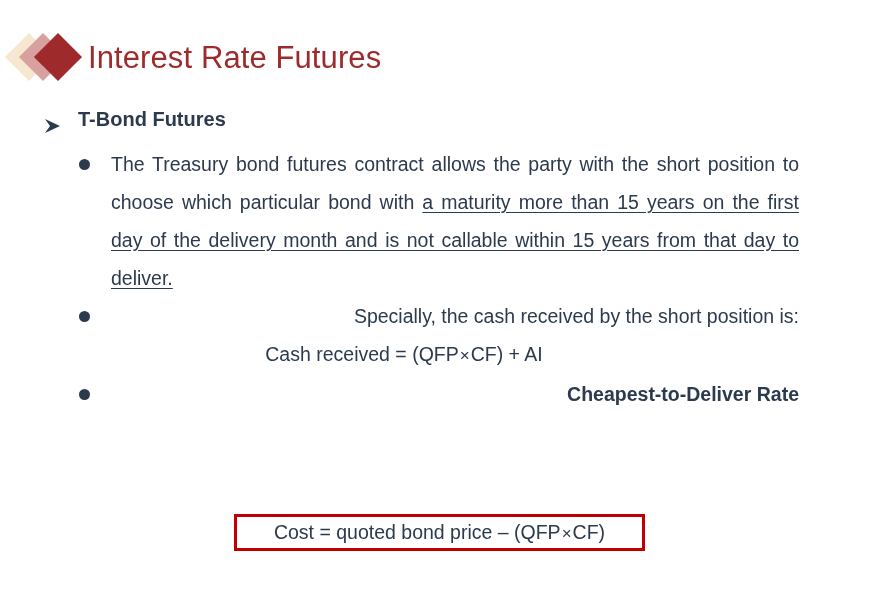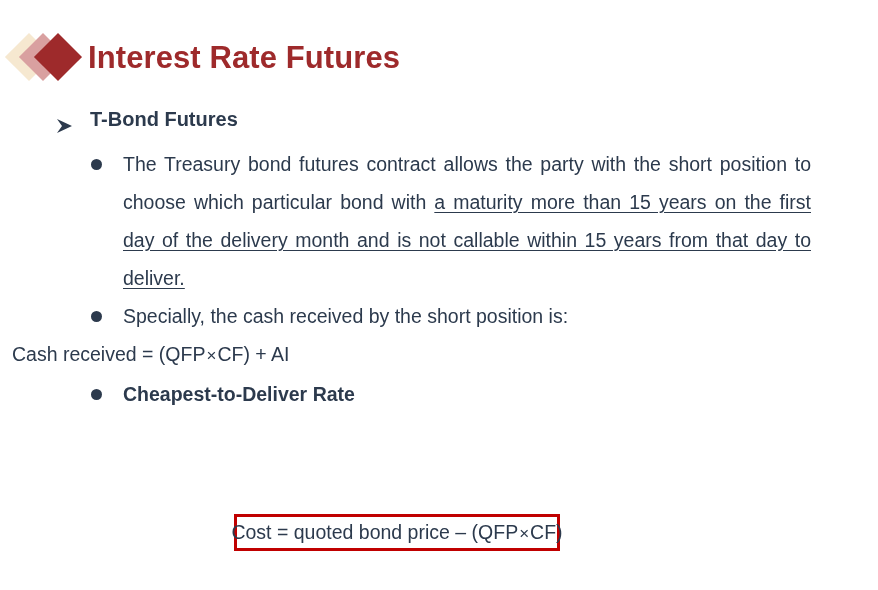"Interest Rate Futures" .slide-title { font-weight: bold -> normal }
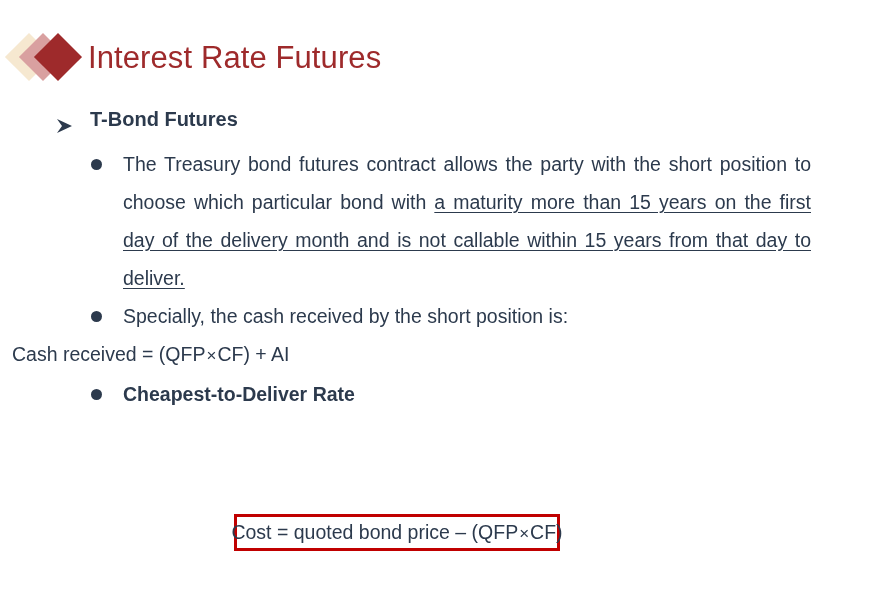"T-Bond Futures" .body-area { left: 12px -> 0 }
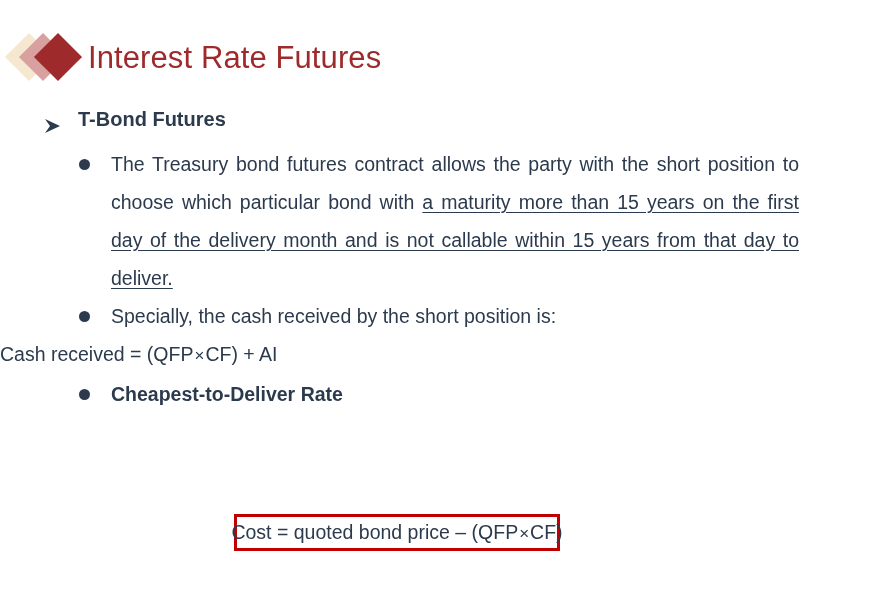"Specially, the cash received by" .lvl2.nojustify { text-align: left -> right }
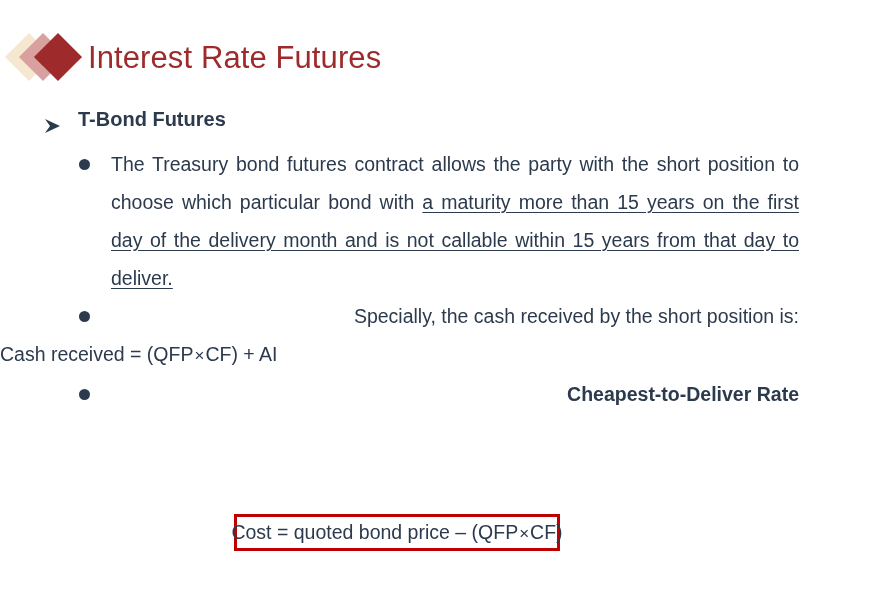"Cash received = (QFP×CF) +" .formula-center { text-align: left -> center }
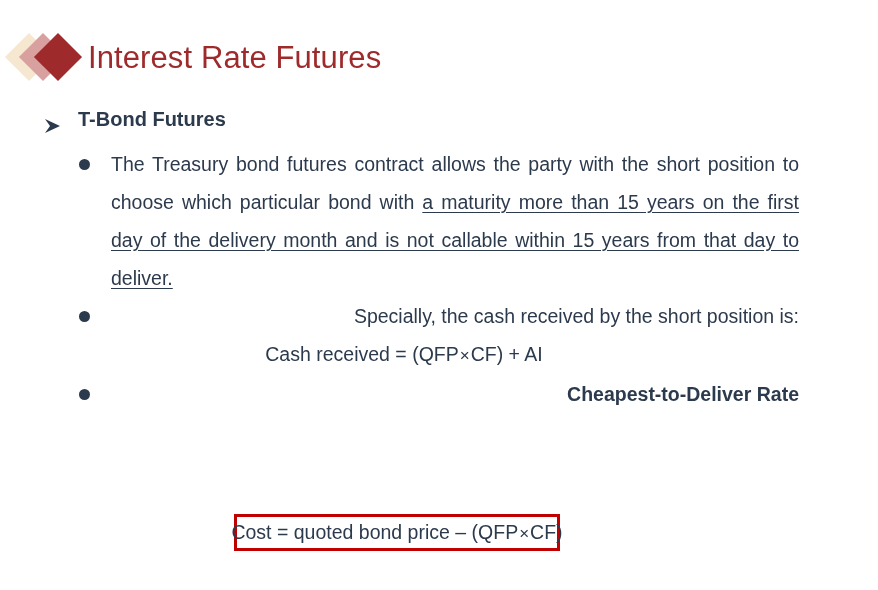"Cost = quoted bond price" .boxed-wrap { width: 326px -> 411px }
